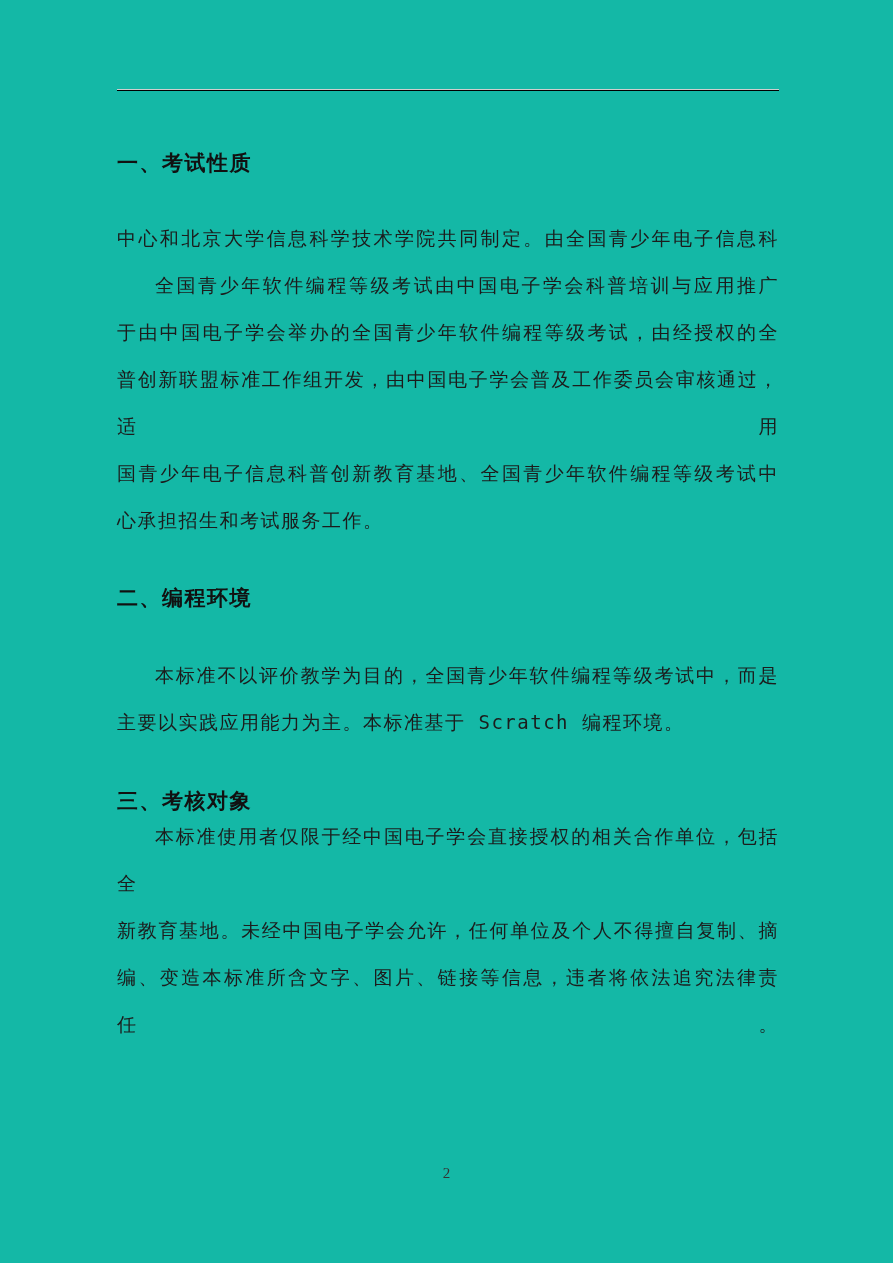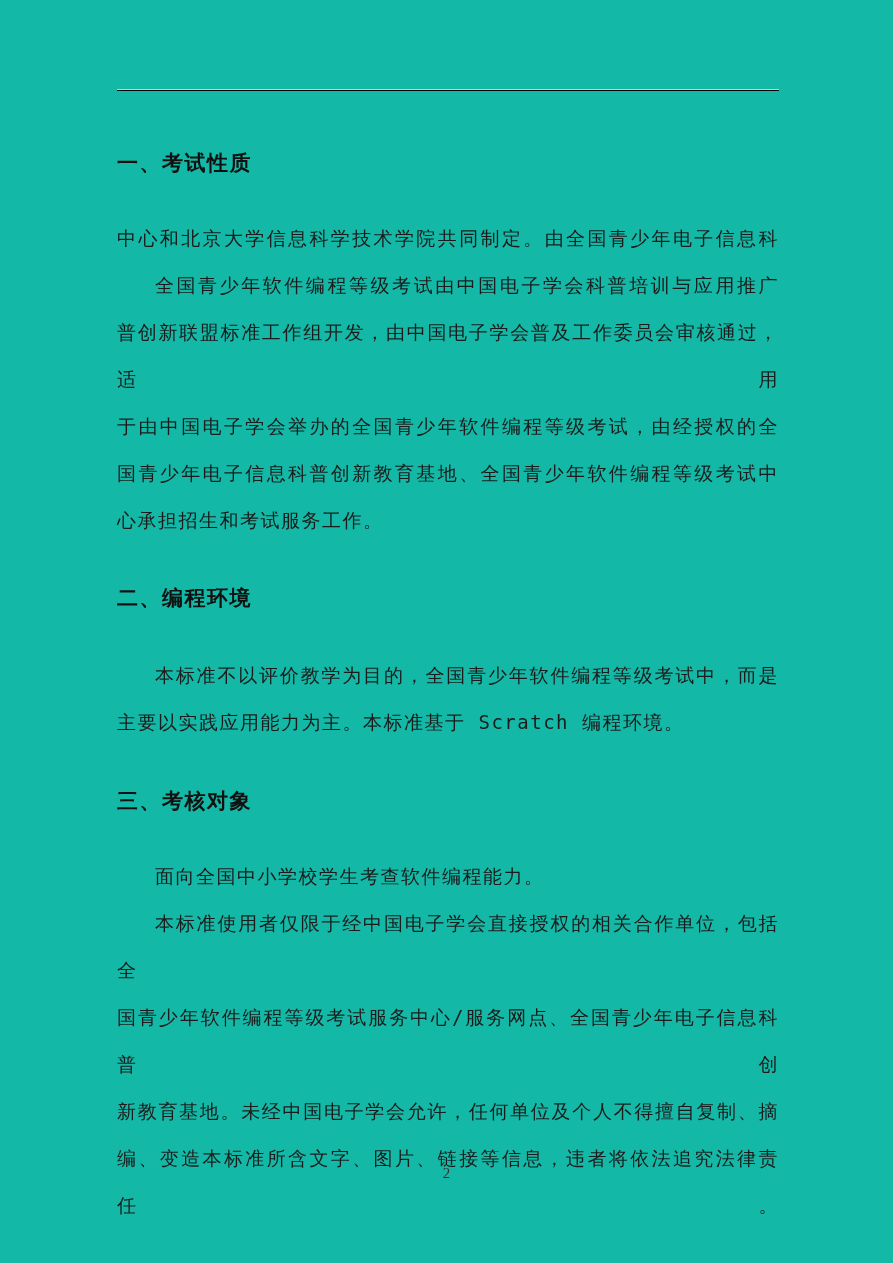"普创新联盟标准工作组开发，由中国电子学会普及工作委员会审核通过，适用" div.line { order: before "于由中国电子学会举办的全国青少年软件编程等级考试，由经授权的全" -> after "于由中国电子学会举办的全国青少年软件编程等级考试，由经授权的全" }
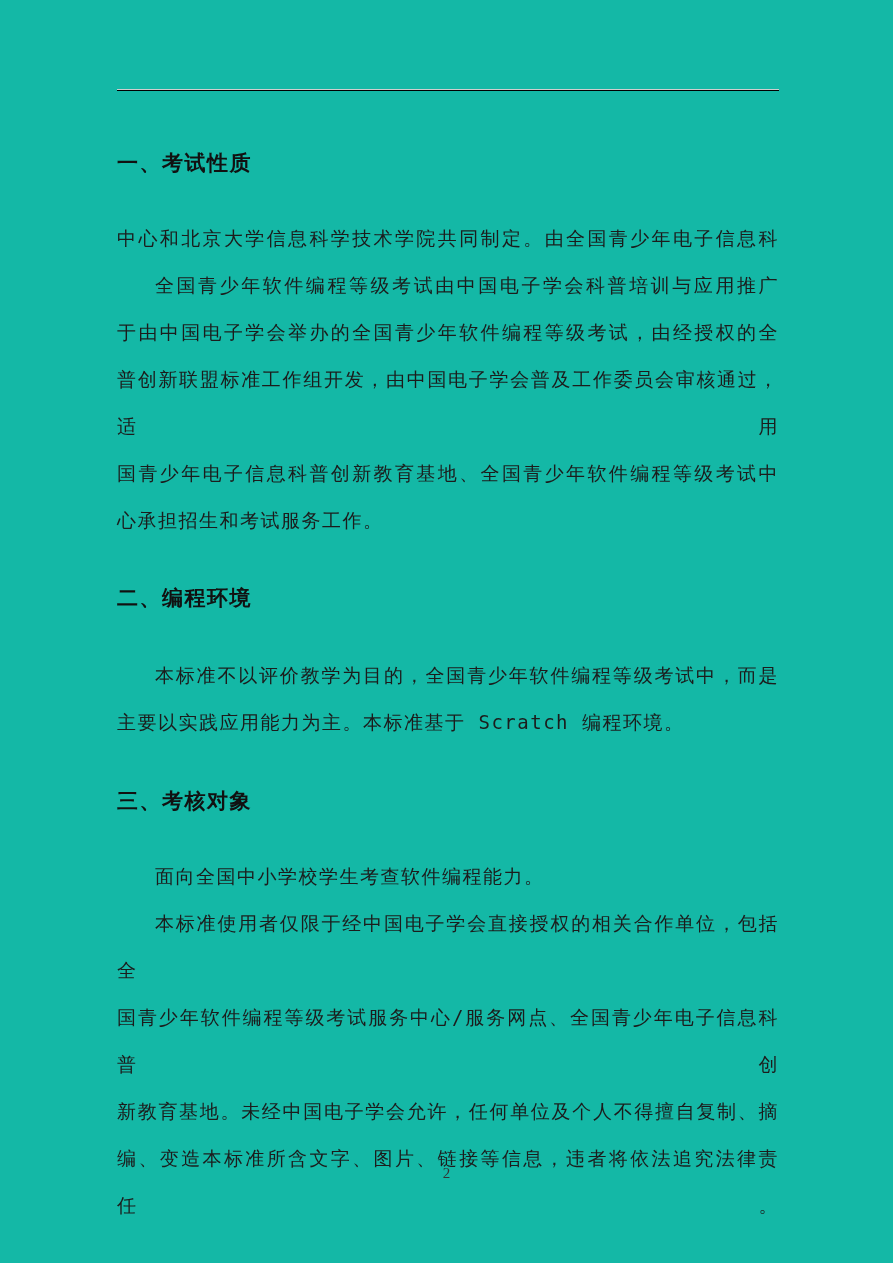"面向全国中小学校学生考查软件编程能力。" div.para { html: <div> <div>面向全国中小学校学生考查软件编程能力。</div> </div> -> none }
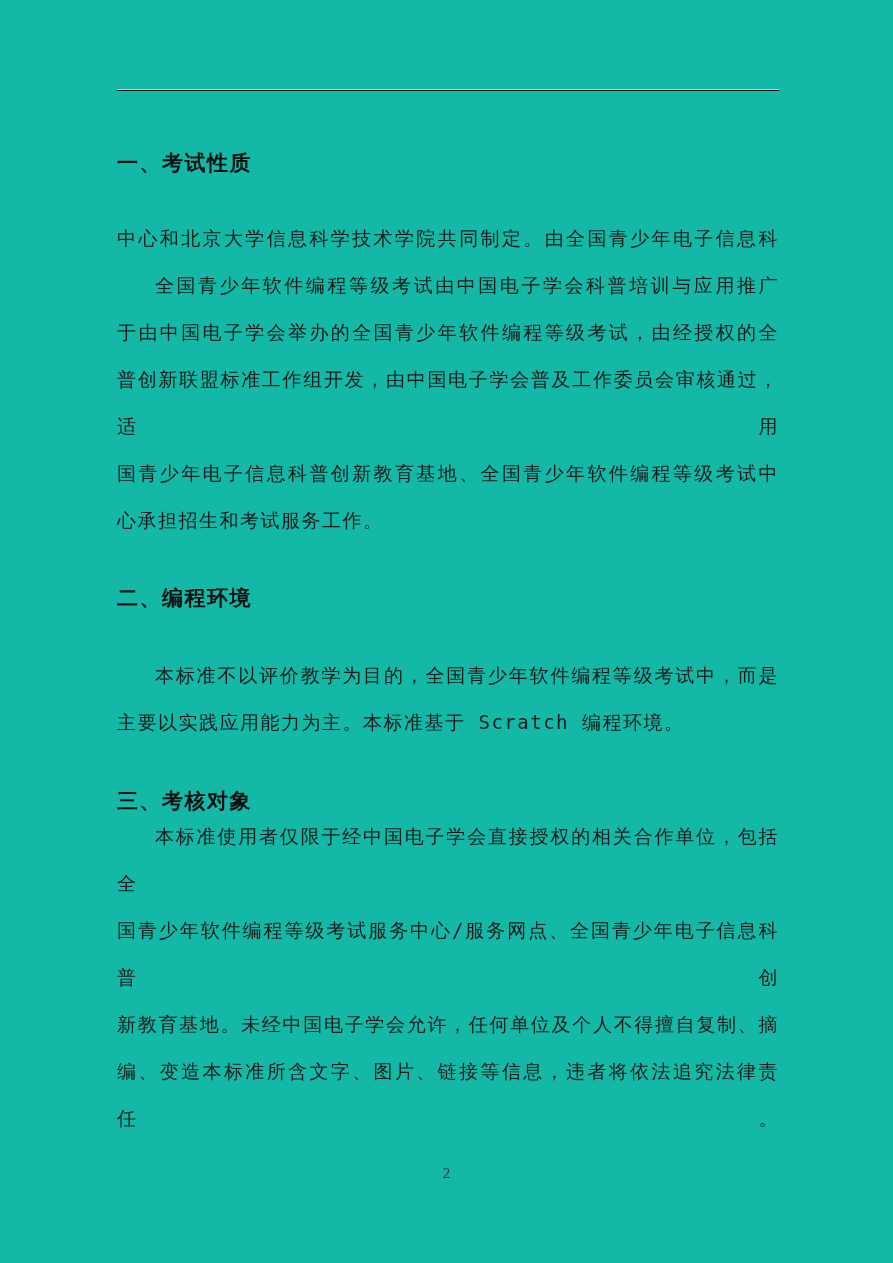"国青少年软件编程等级考试服务中心/服务网点、全国青少年电子信息科普创" div.line { html: <div>国青少年软件编程等级考试服务中心/服务网点、全国青少年电子信息科普创</div> -> none }
